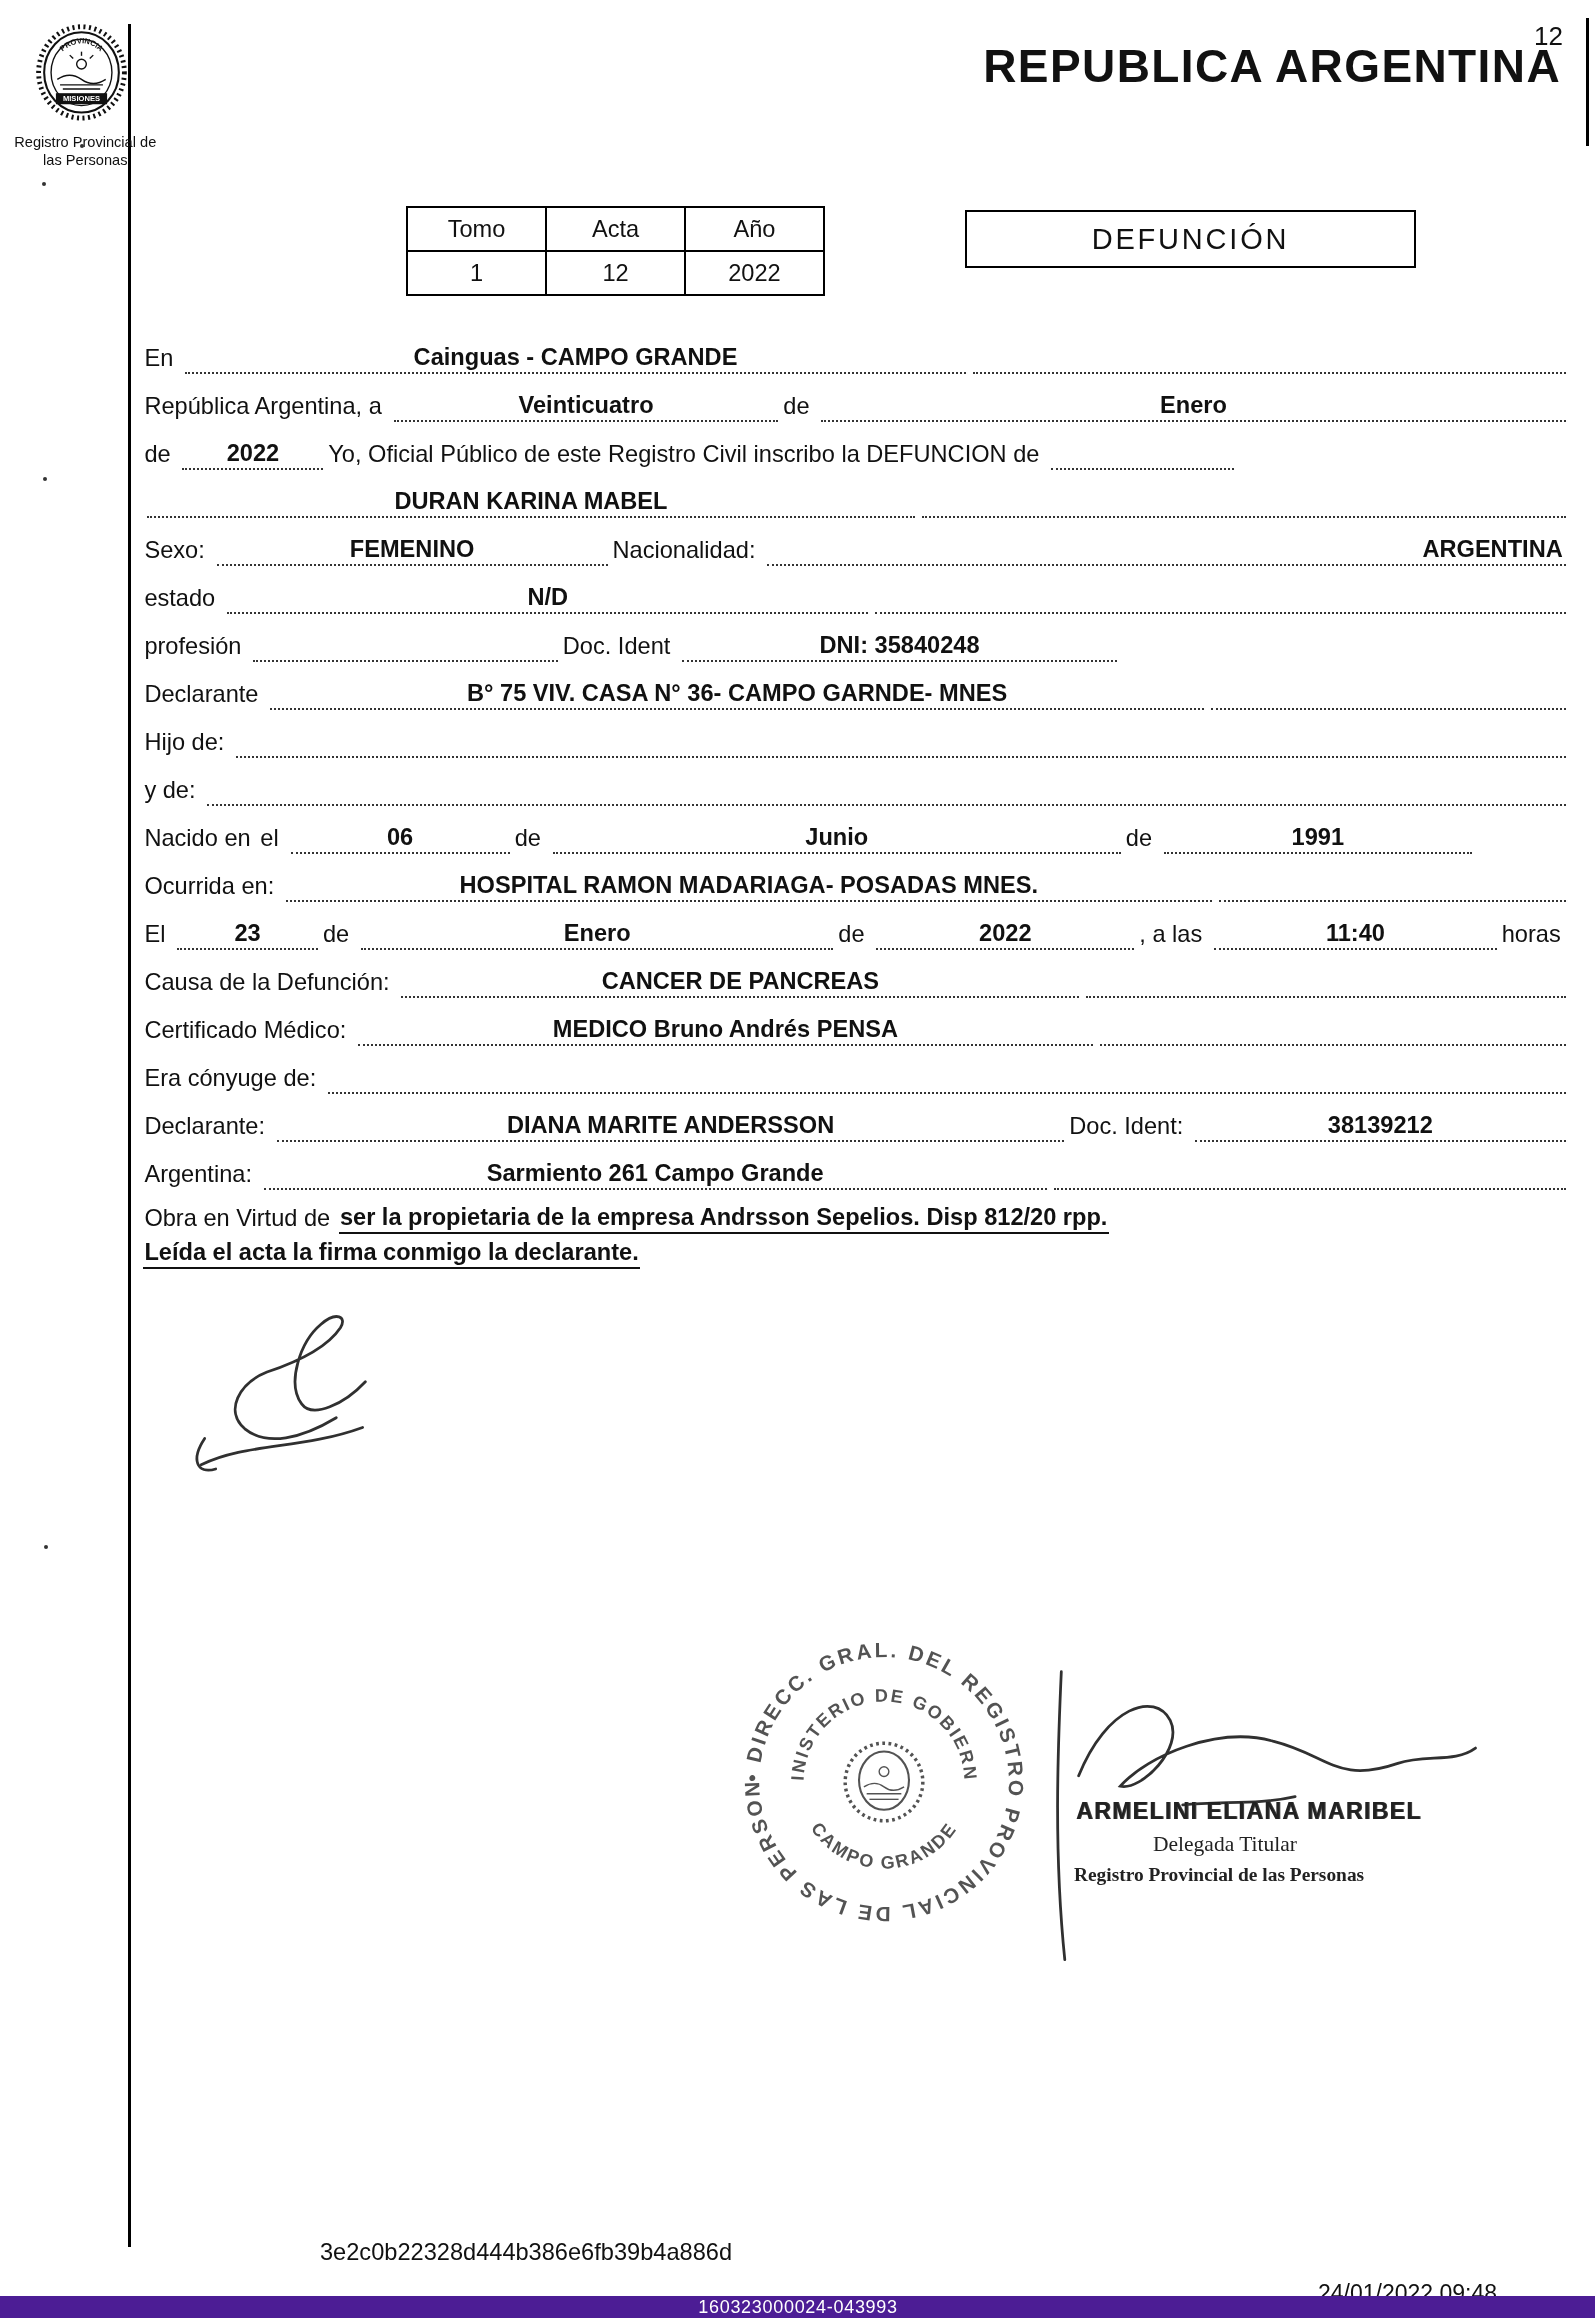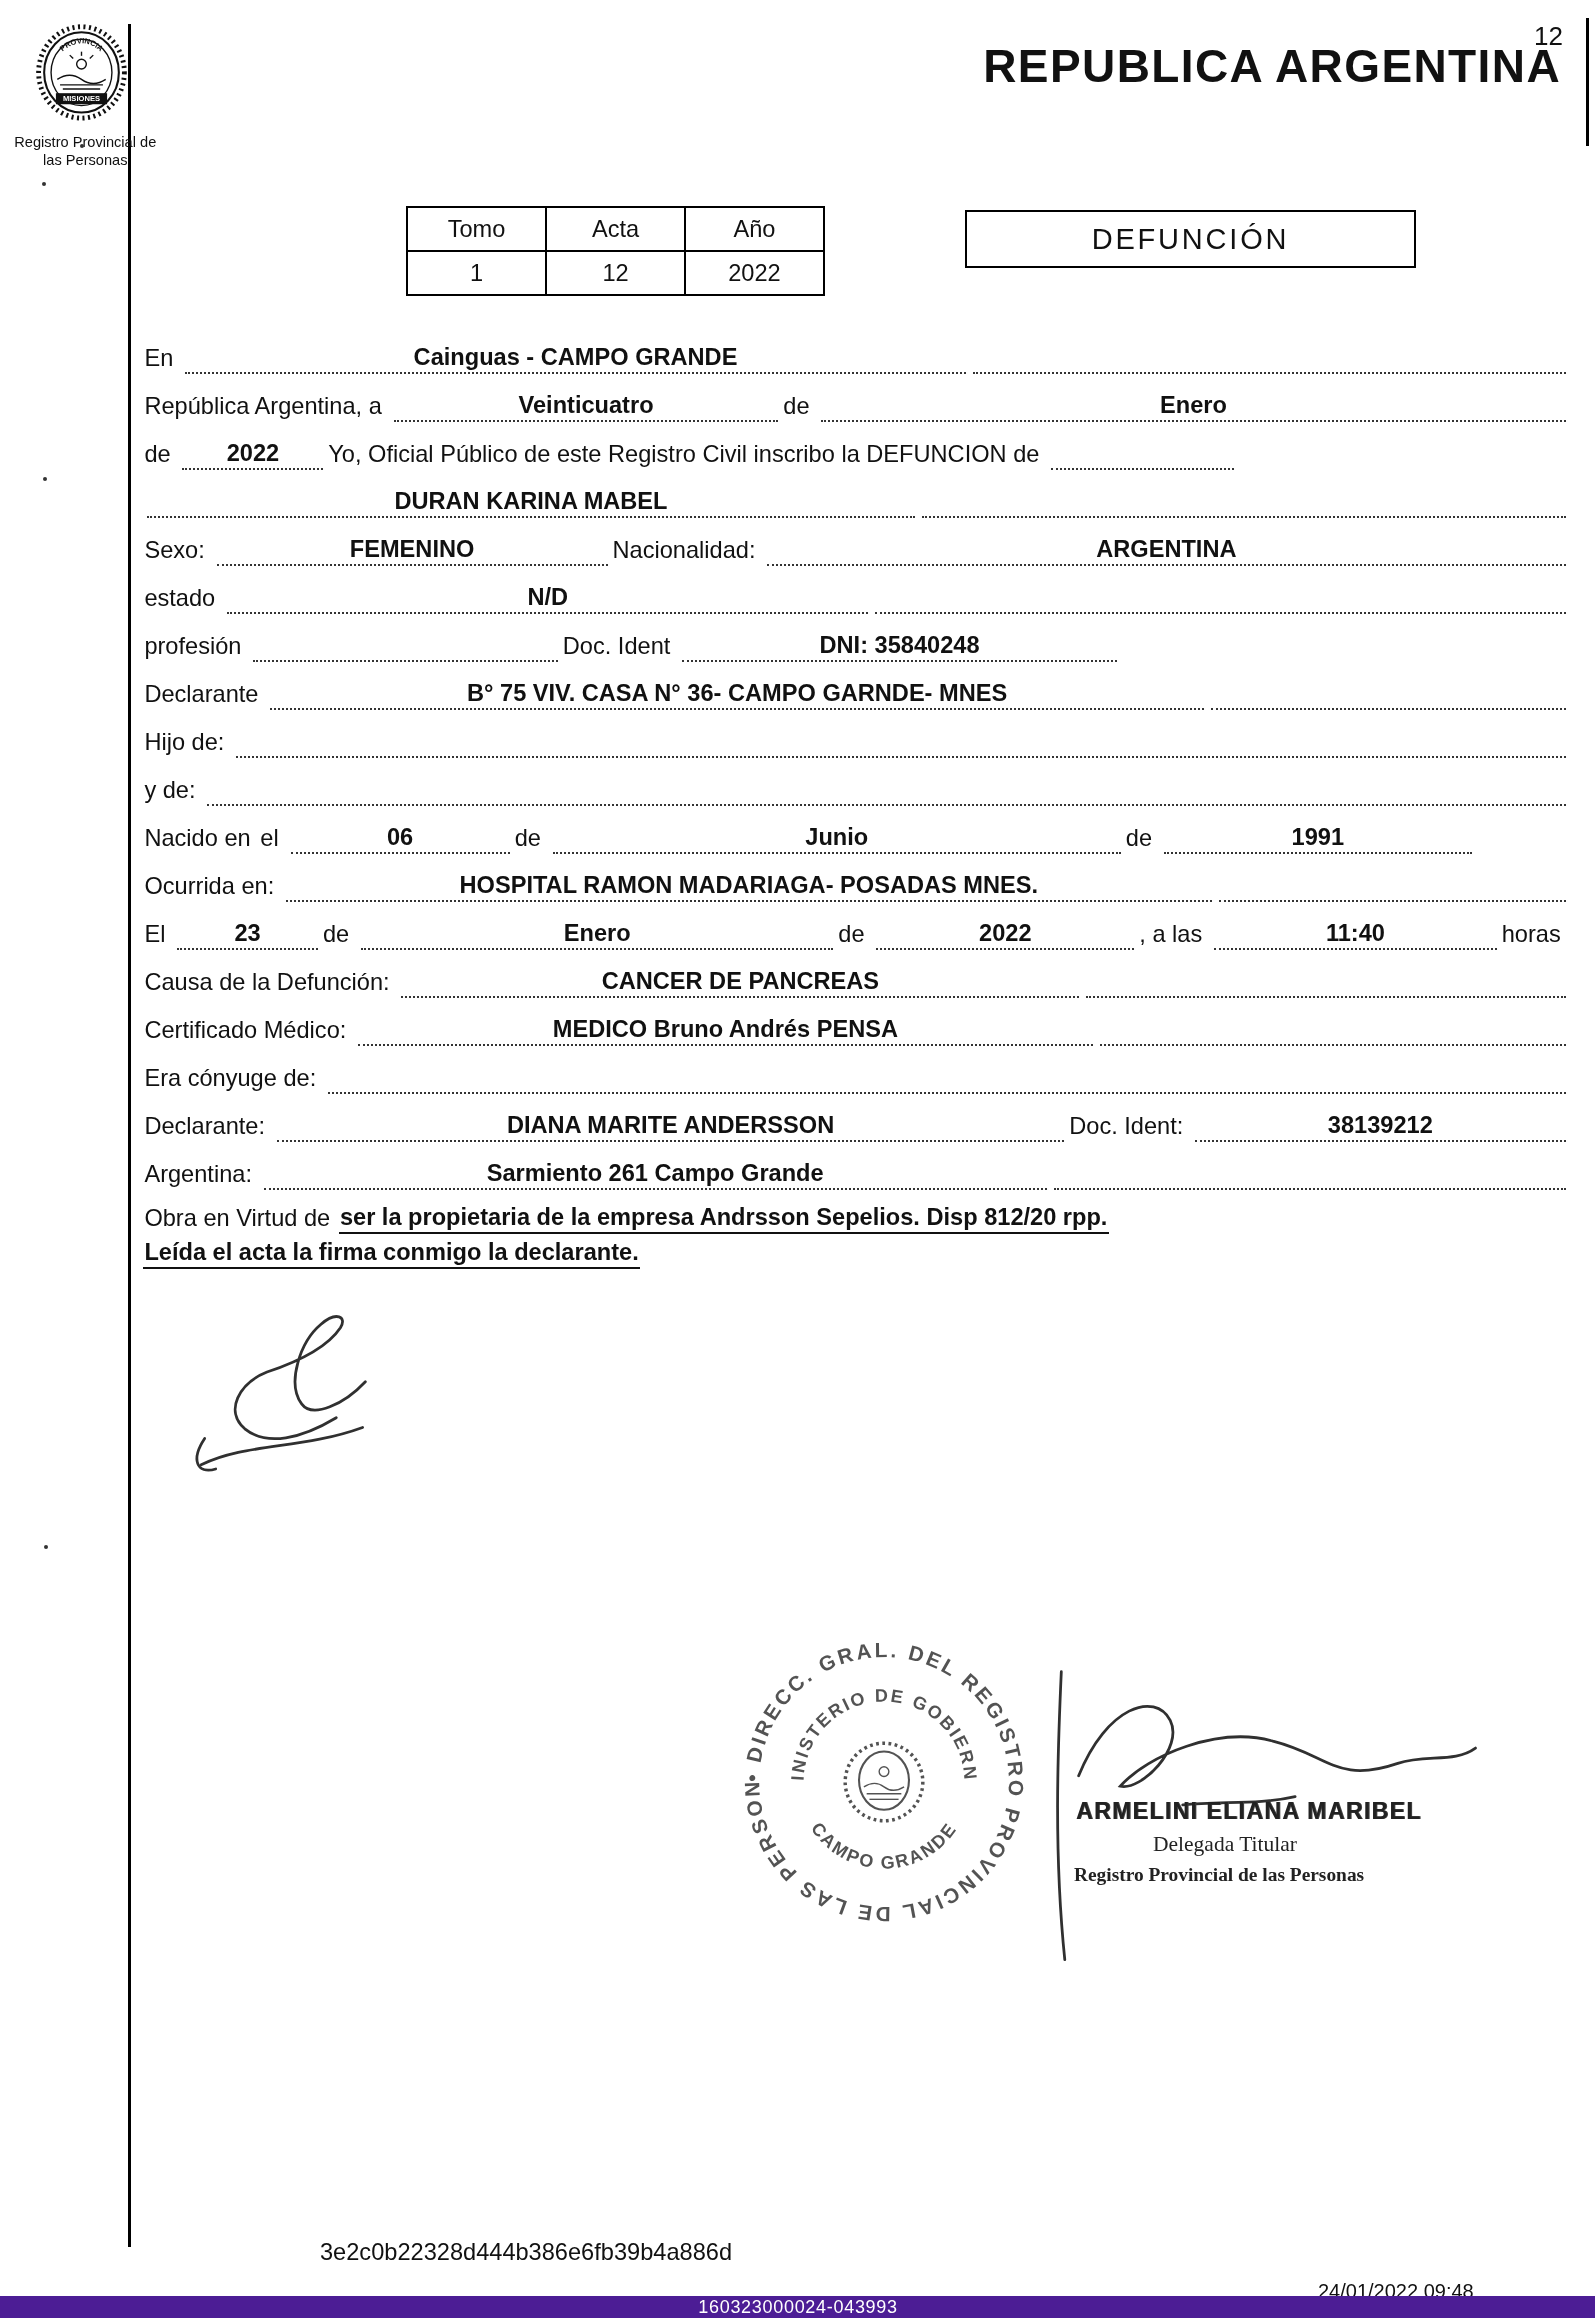"ARGENTINA" span.fvalue { text-align: none -> right }
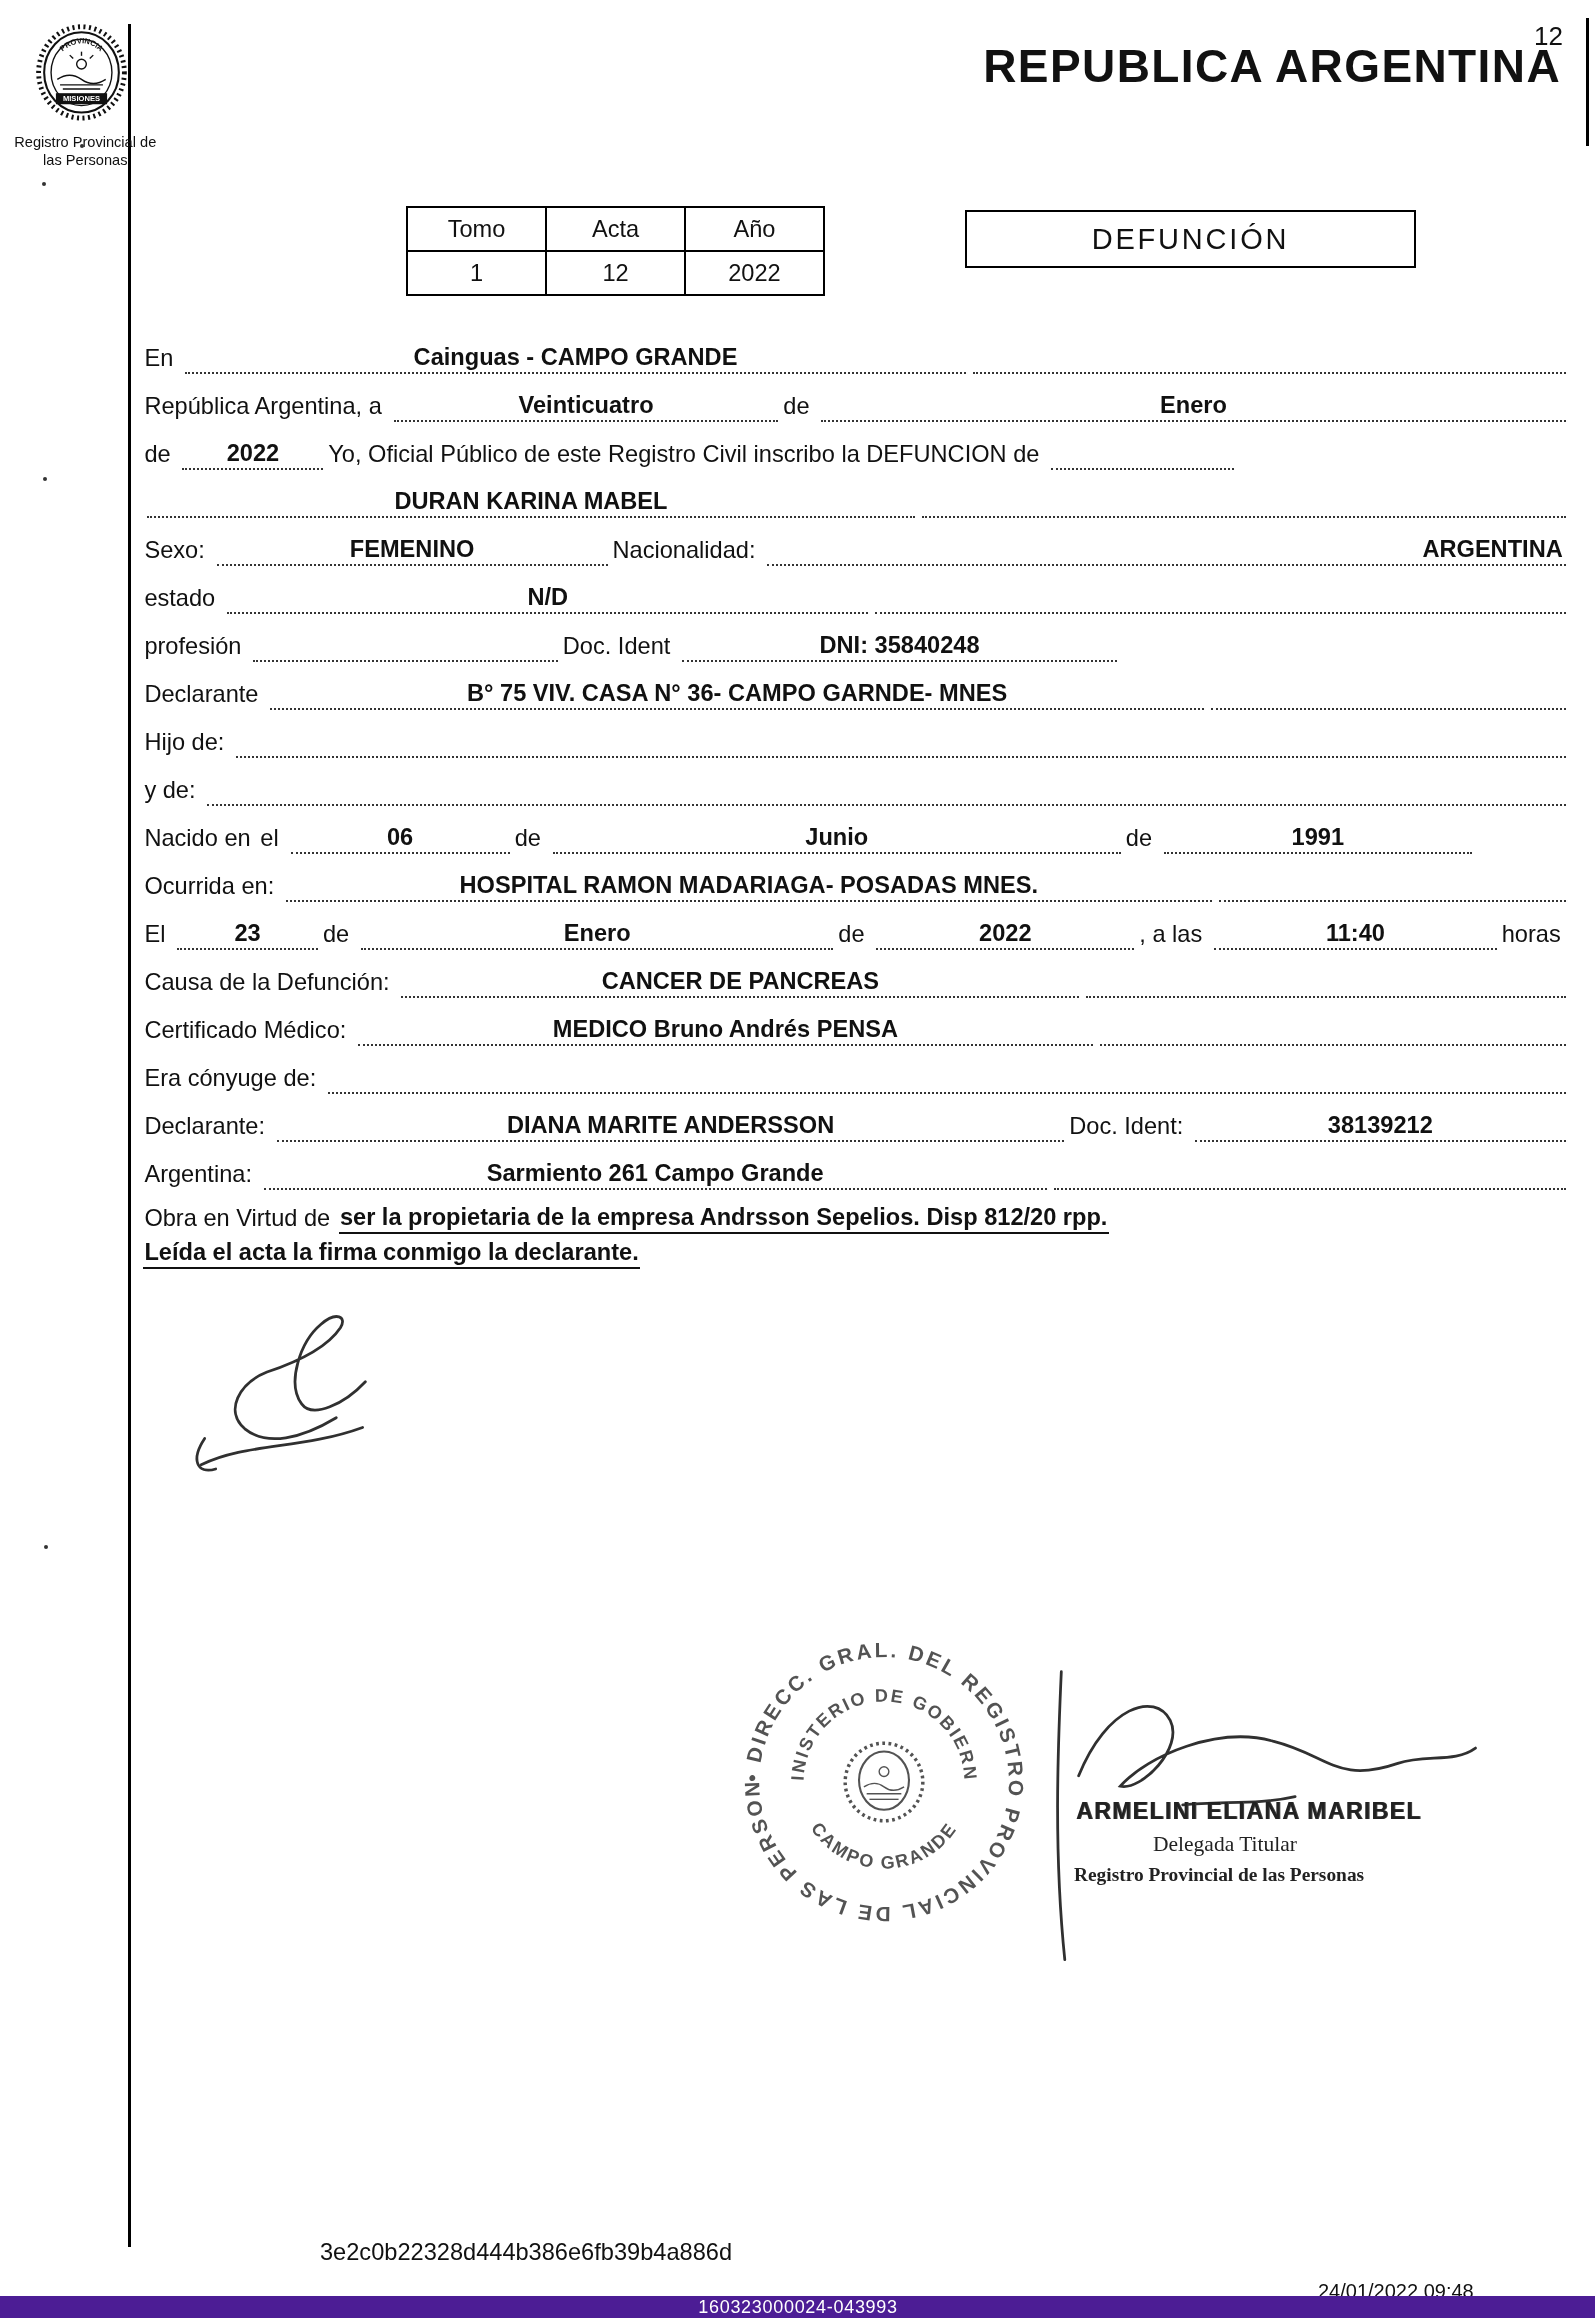"24/01/2022 09:48" .print-ts { font-size: 20px -> 23px }
